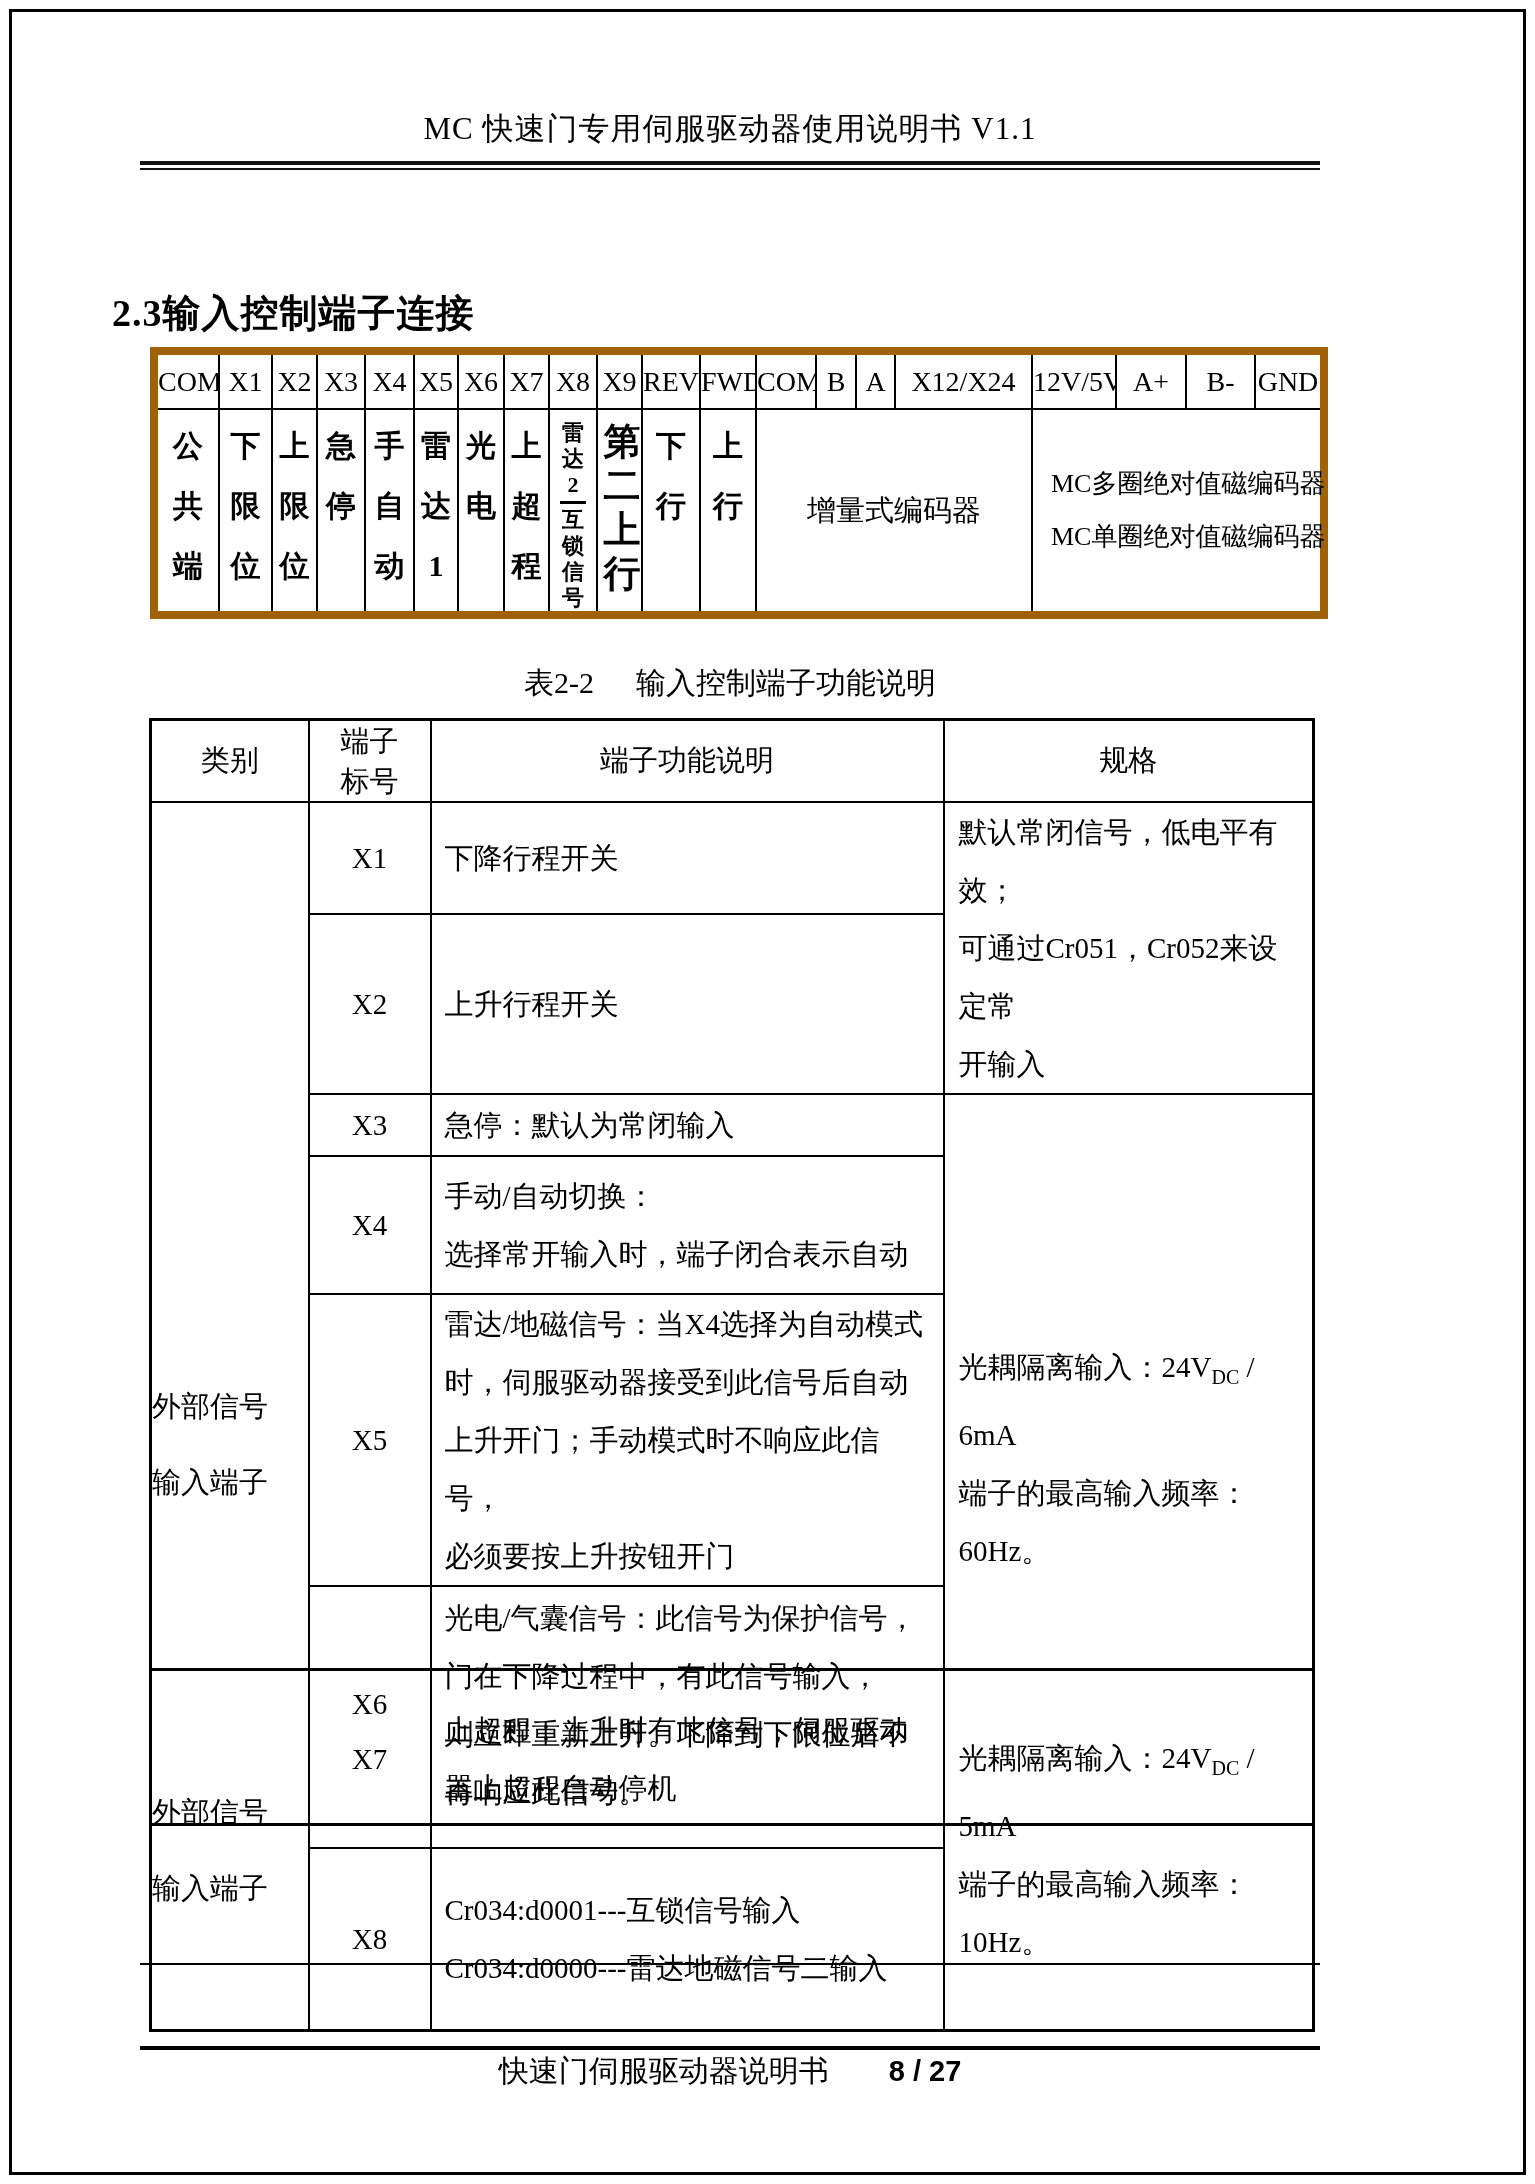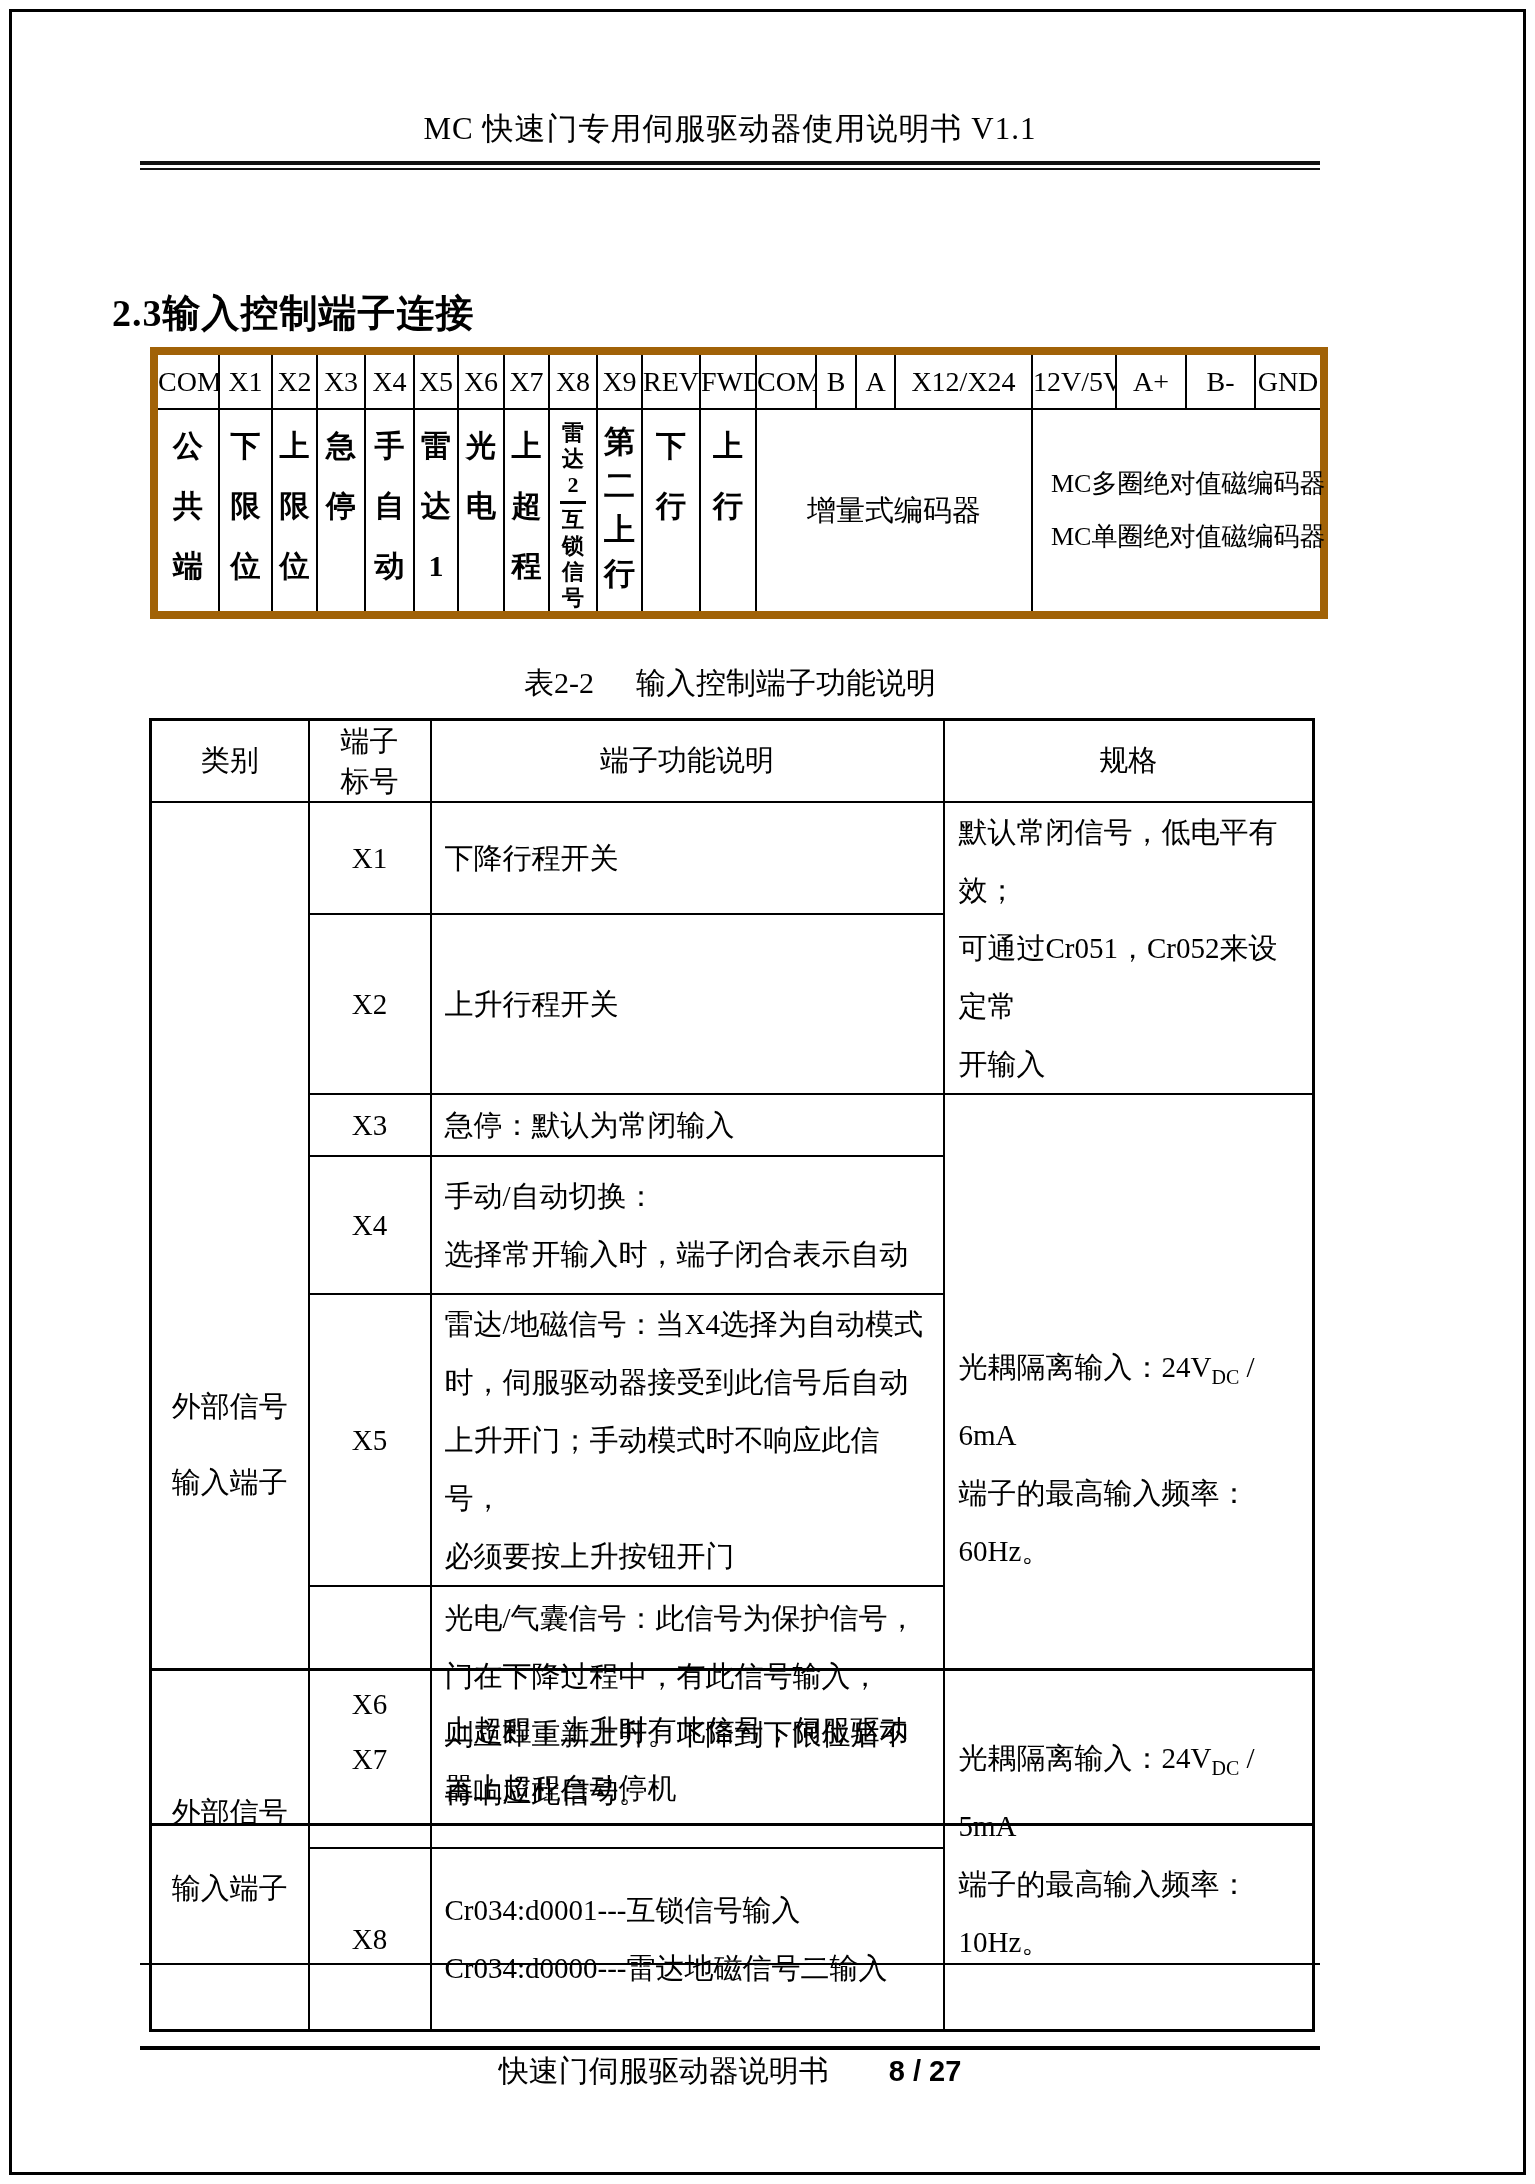"第二上行" .v44 { font-size: 31px -> 37px }
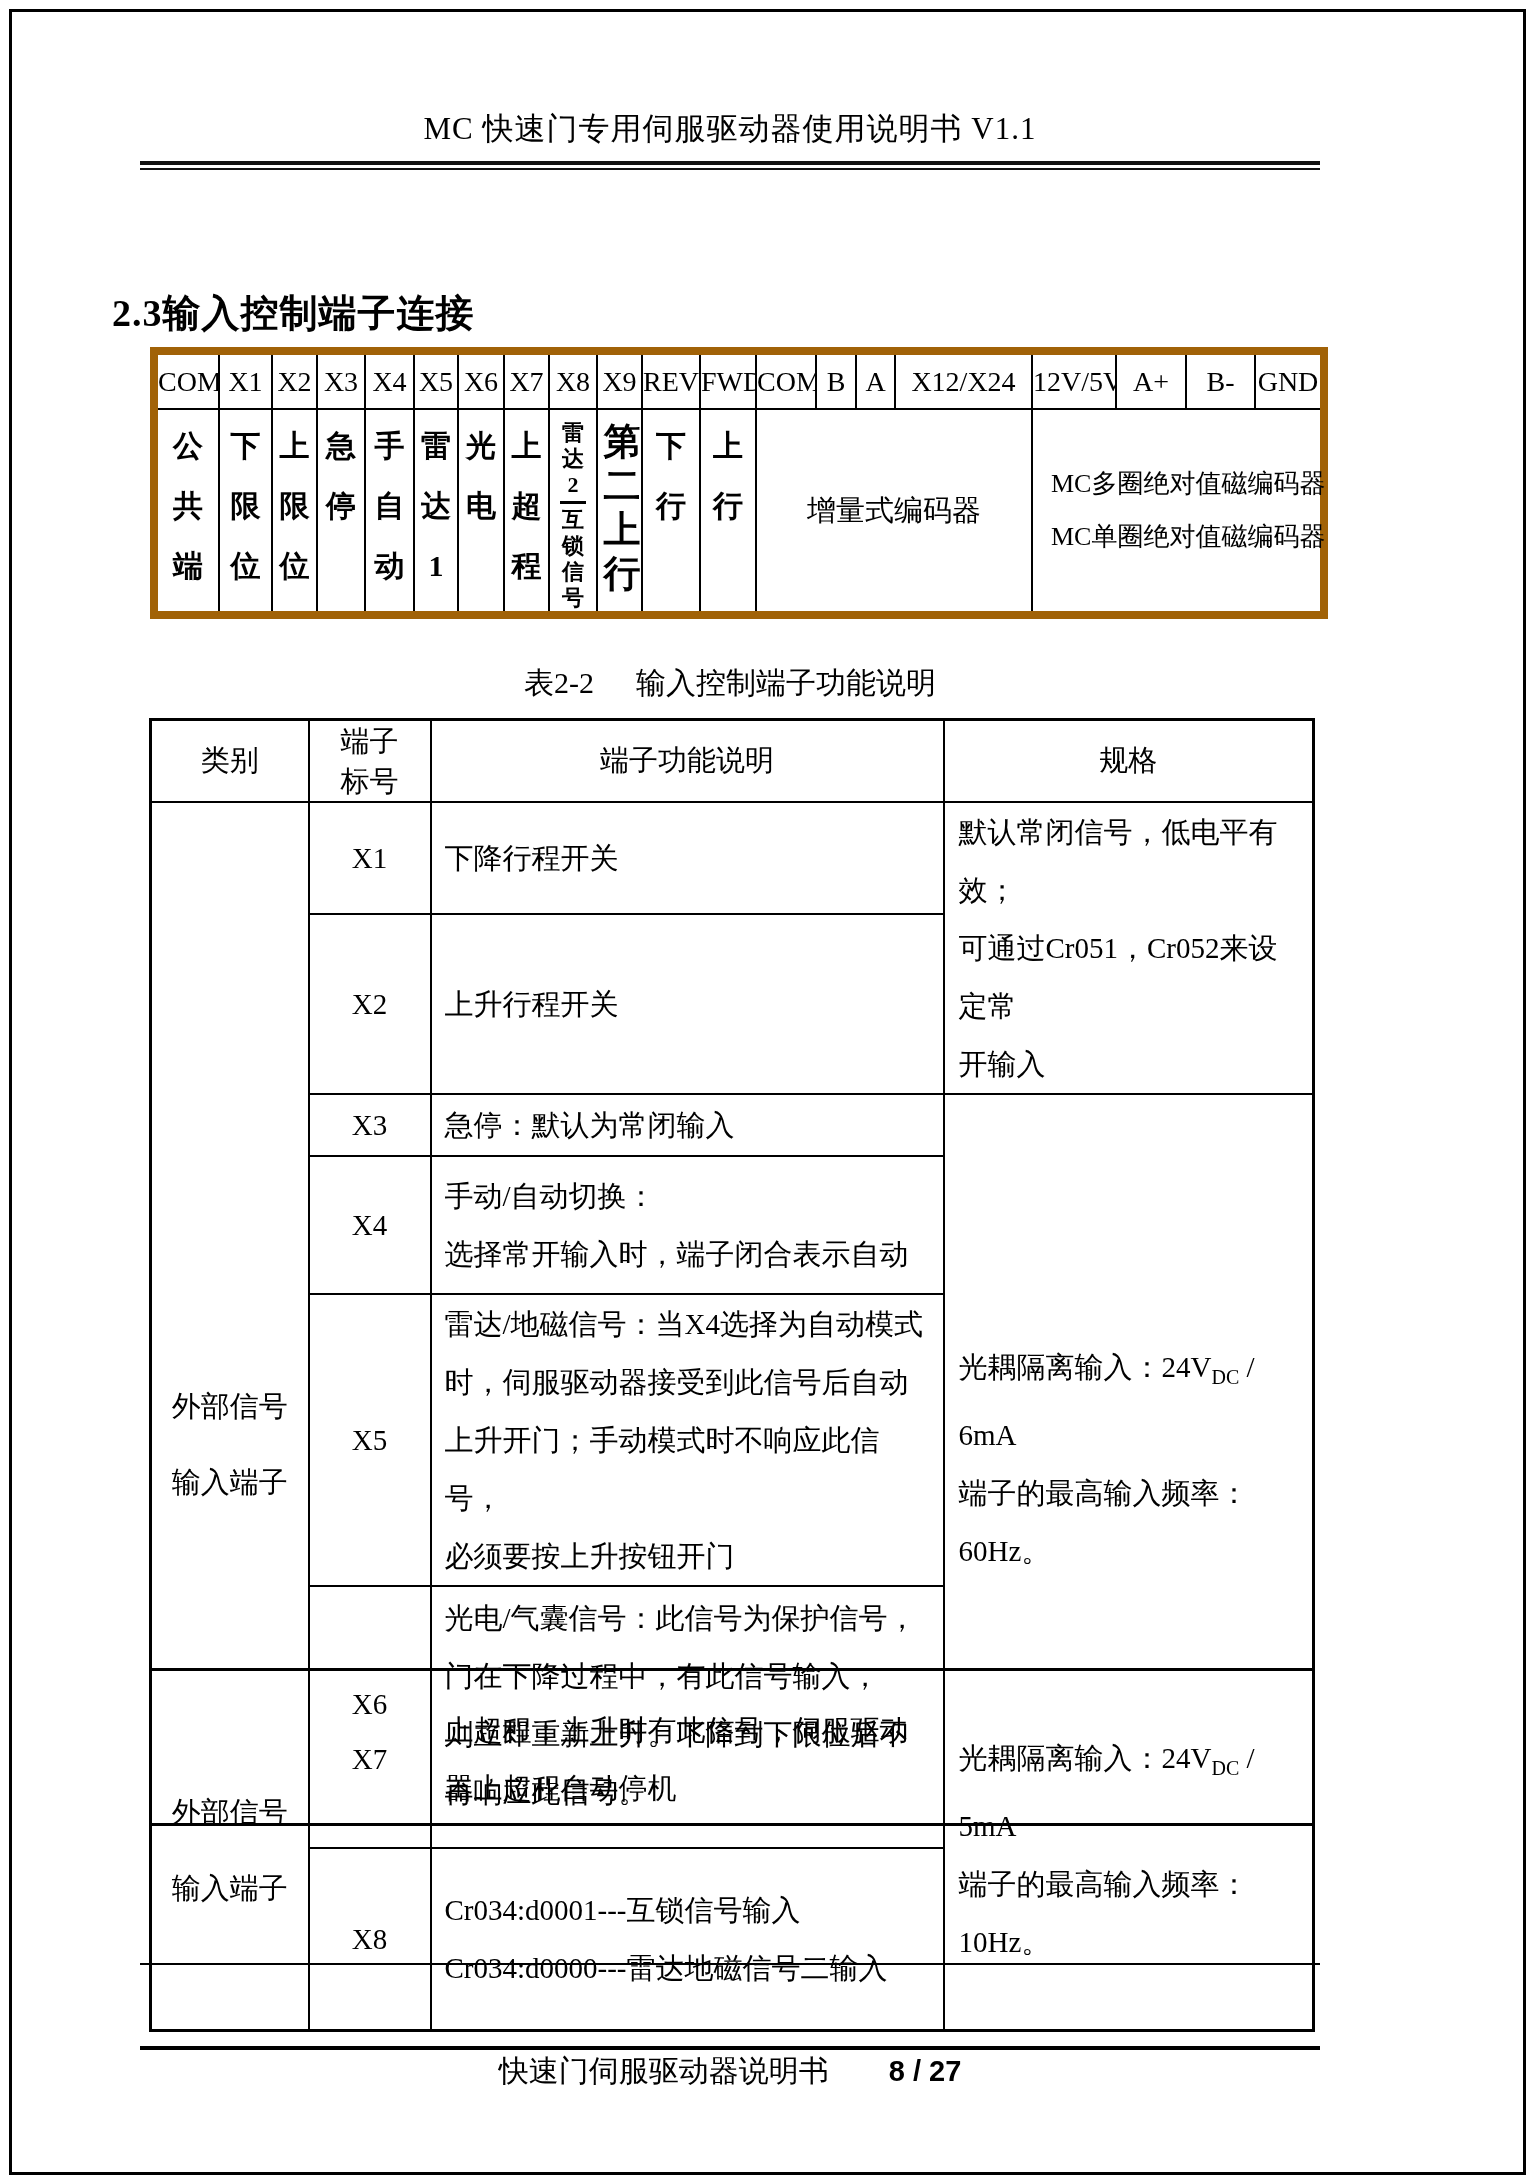"外部信号" .cat-cell { text-align: center -> none }
